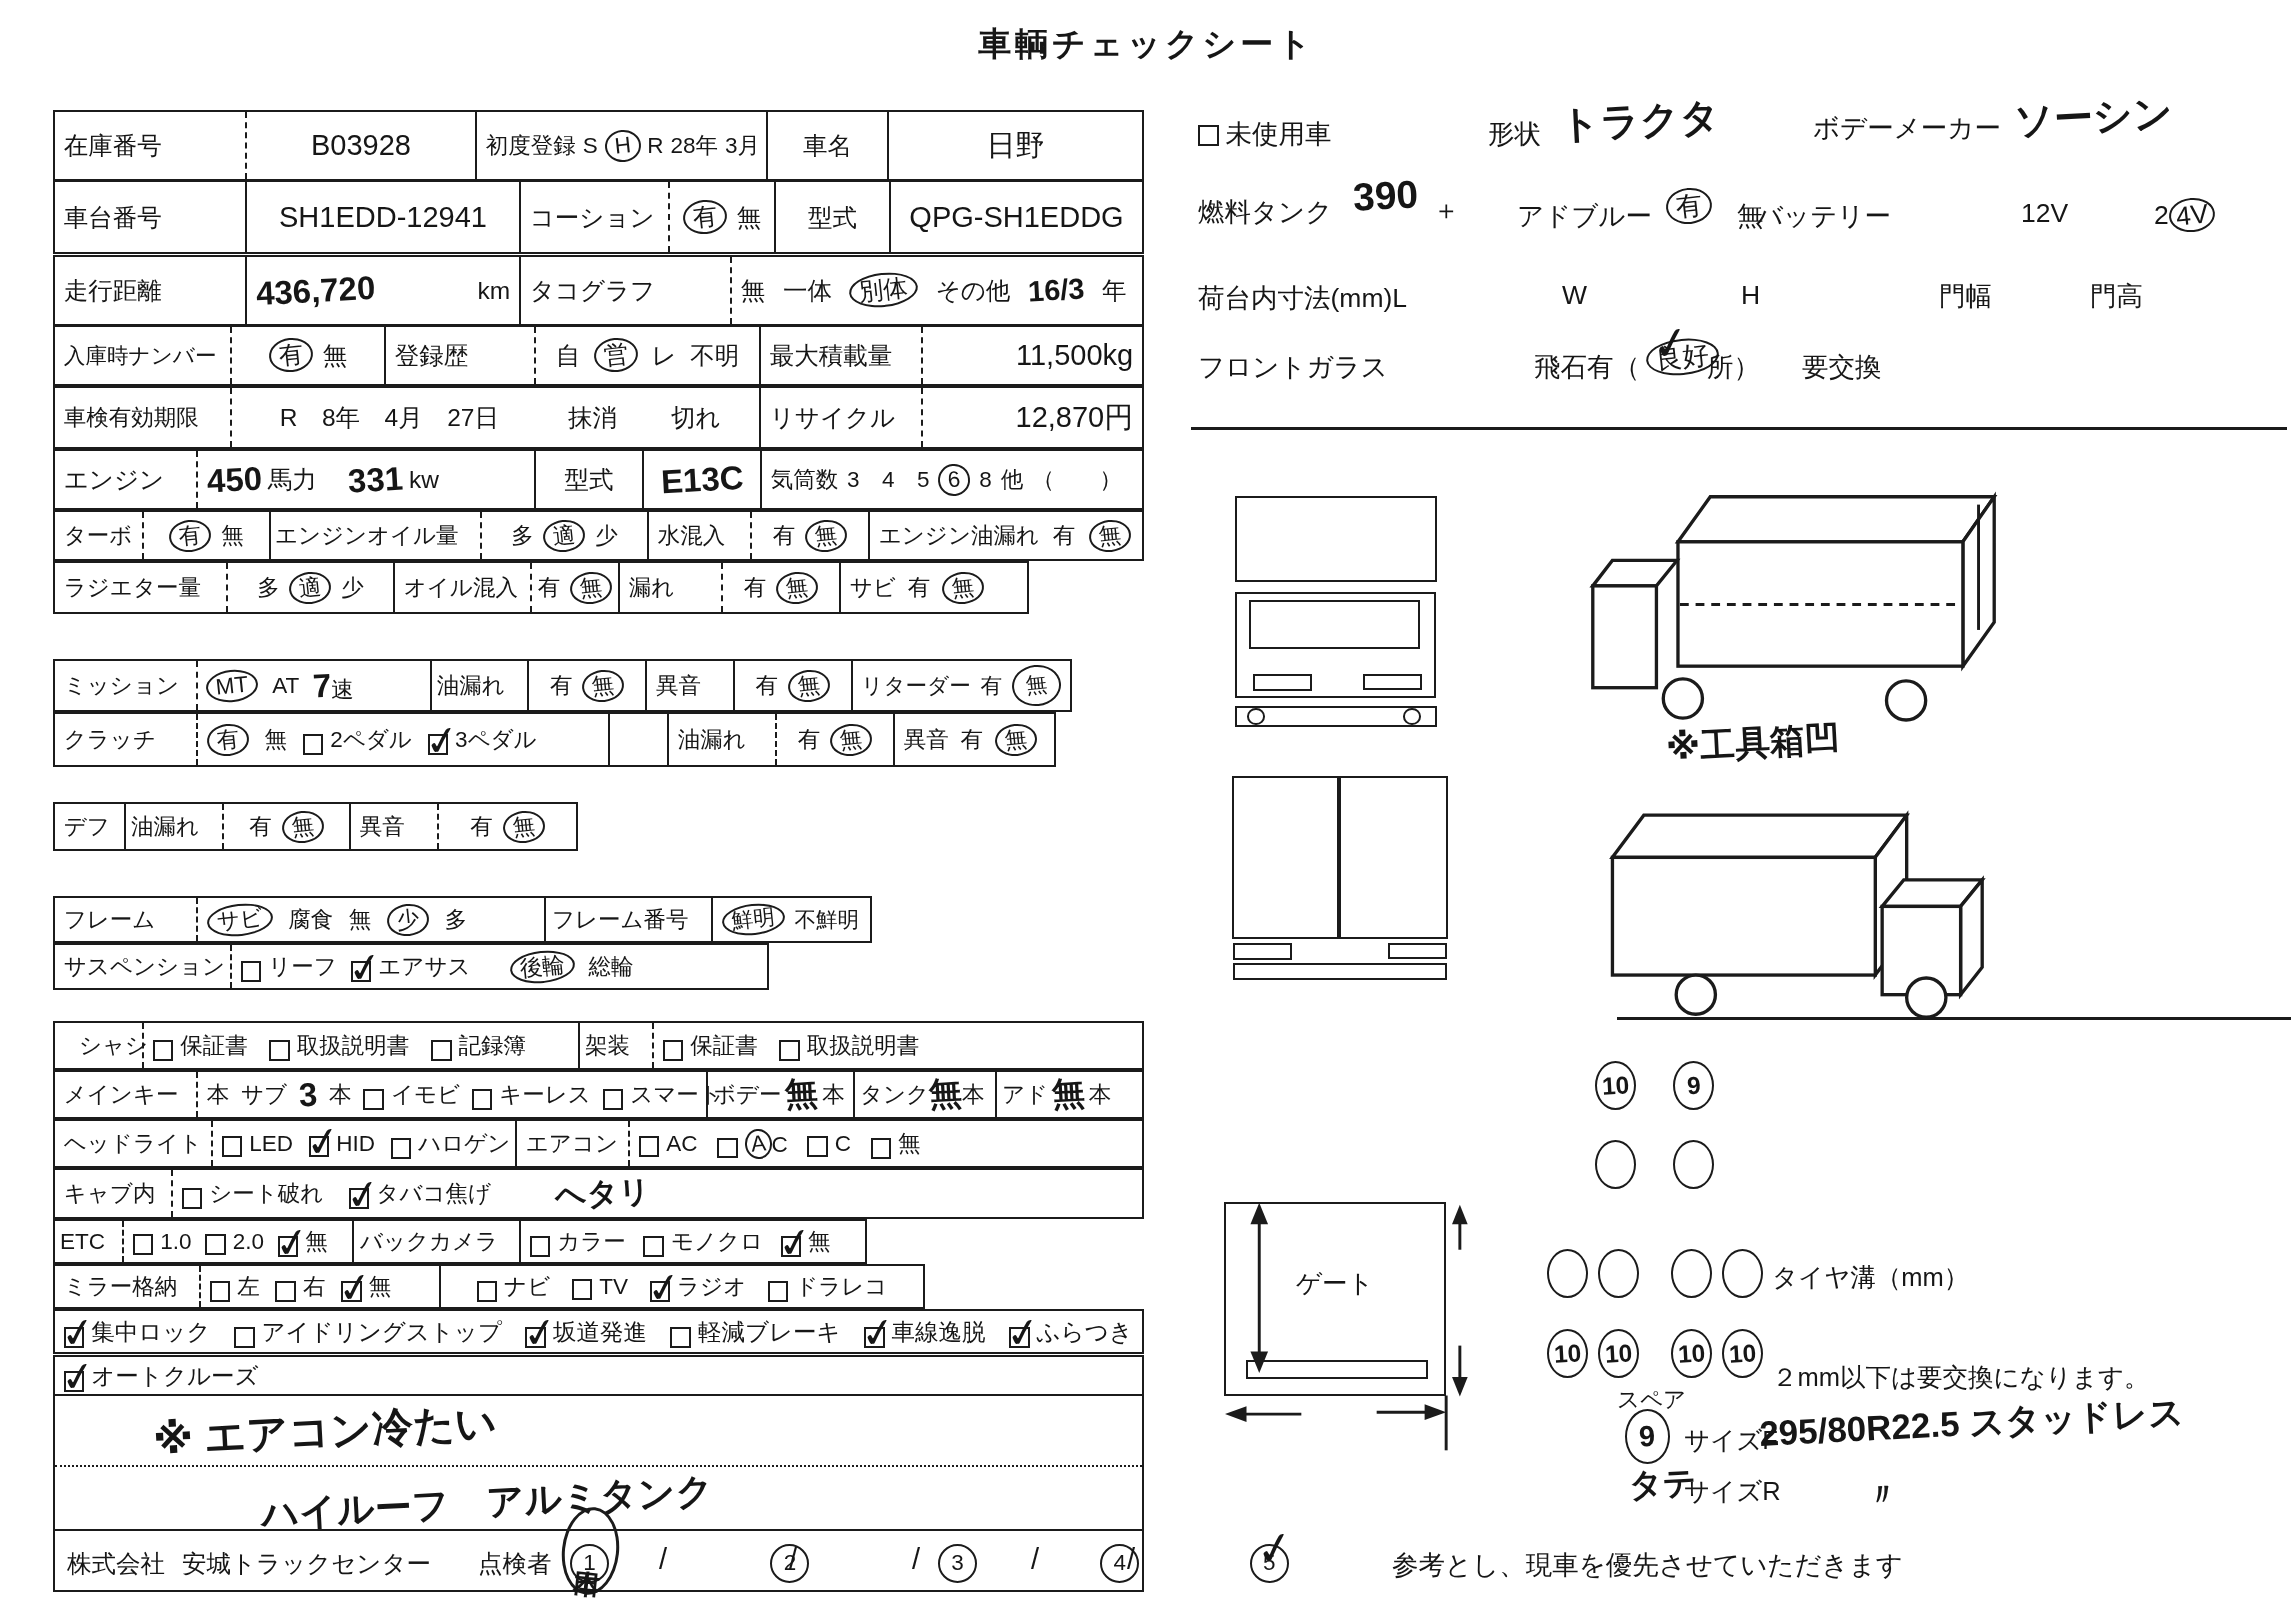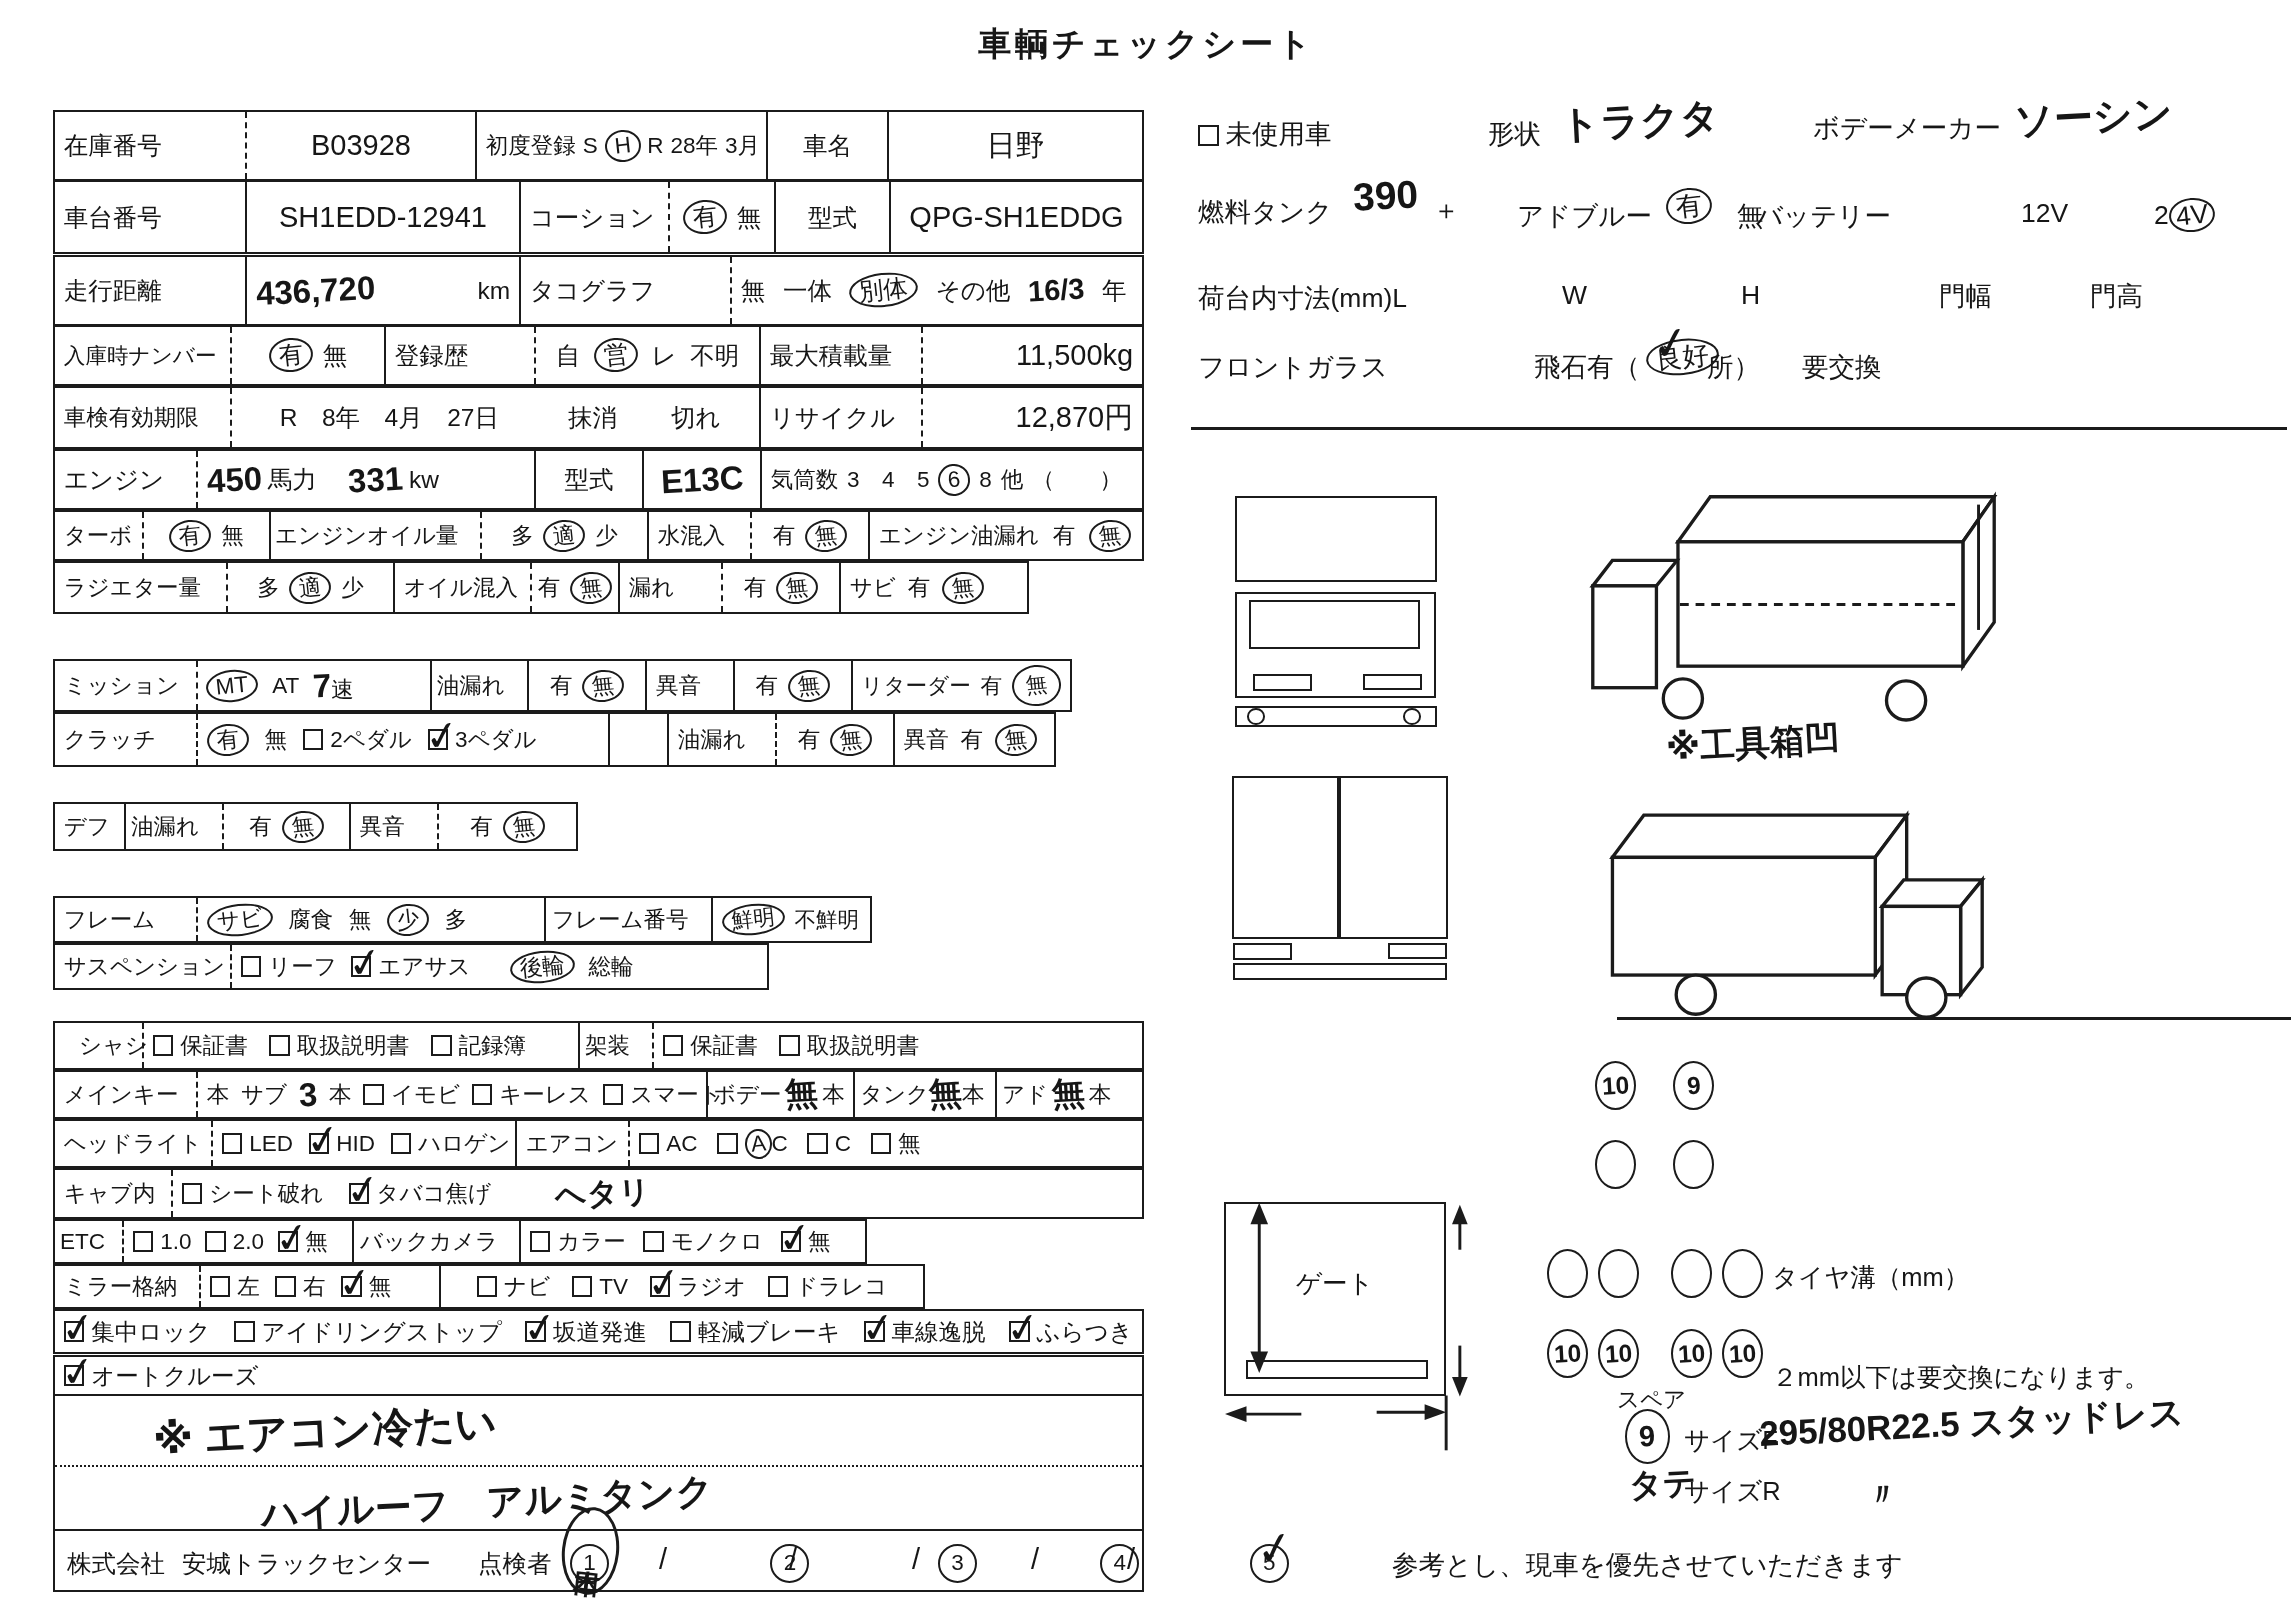"2ペダル" .opt { align-items: center -> flex-end }
